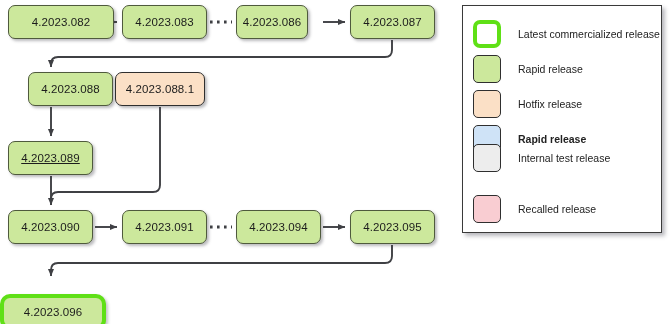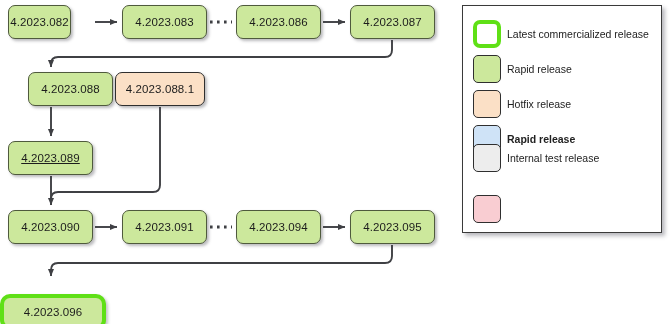"4.2023.082" div.node { width: 63px -> 106px }
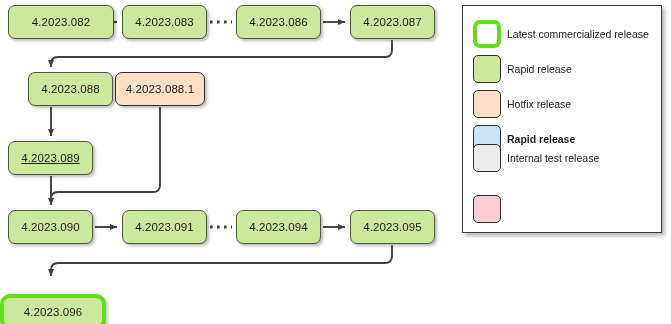"4.2023.086" div.node { width: 85px -> 72px }
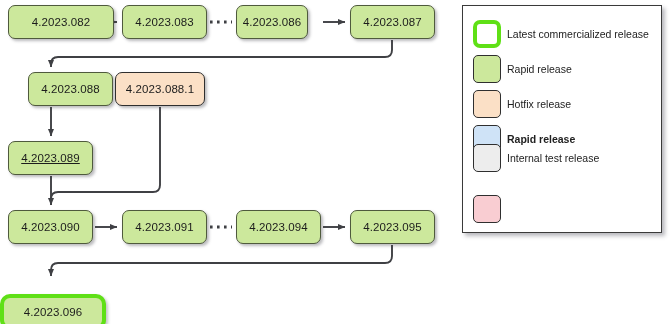"Latest commercialized release" .legend-label { margin-left: 6px -> 17px }
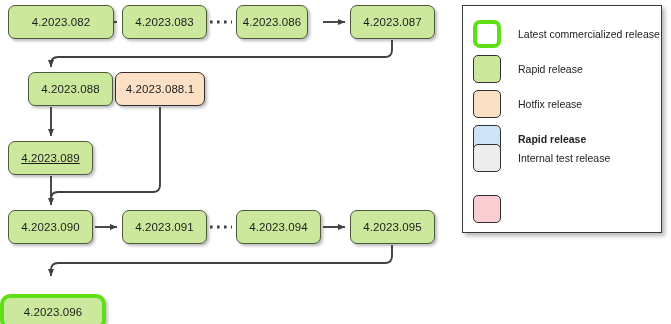"Recalled release" span.legend-label { html: none -> <span>Recalled release</span> }
